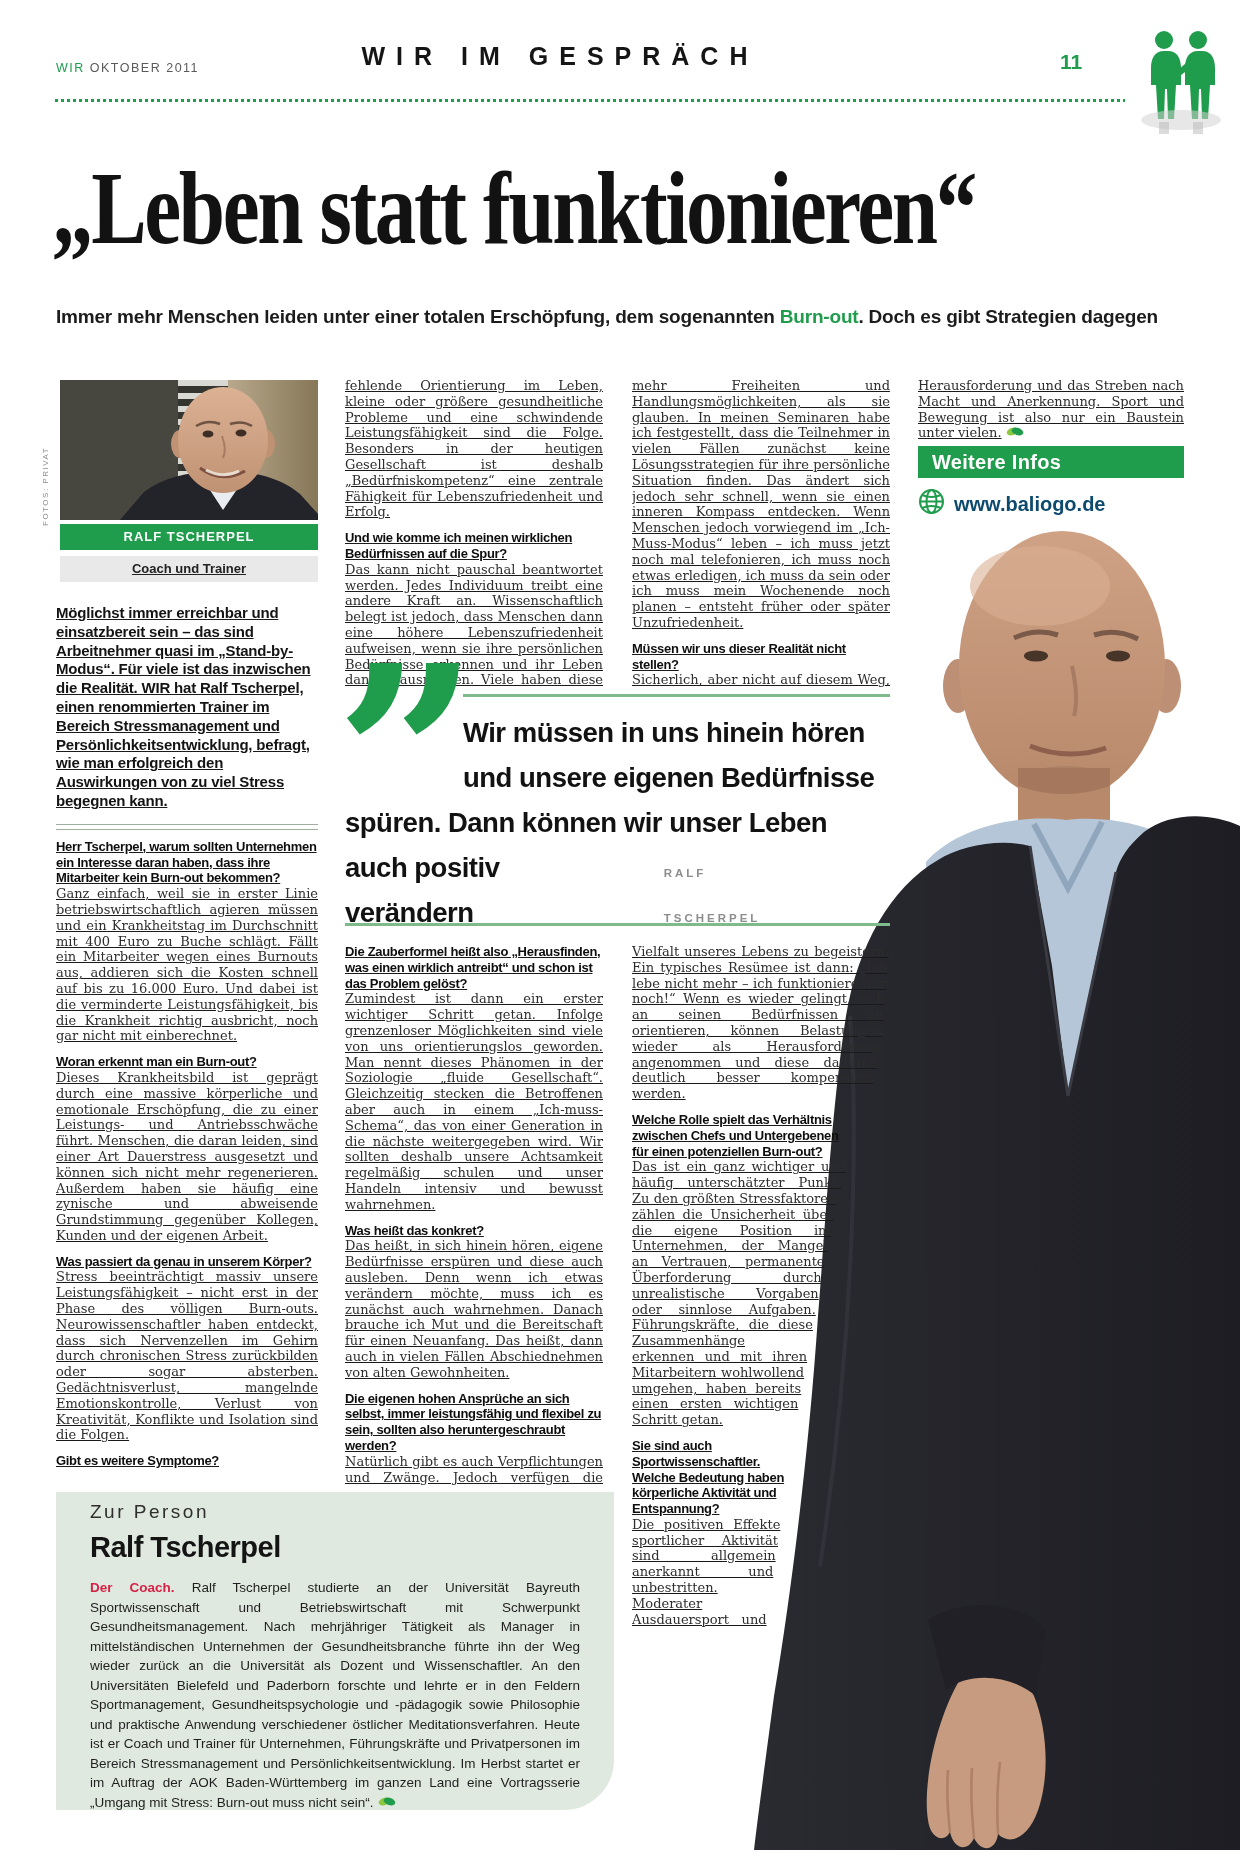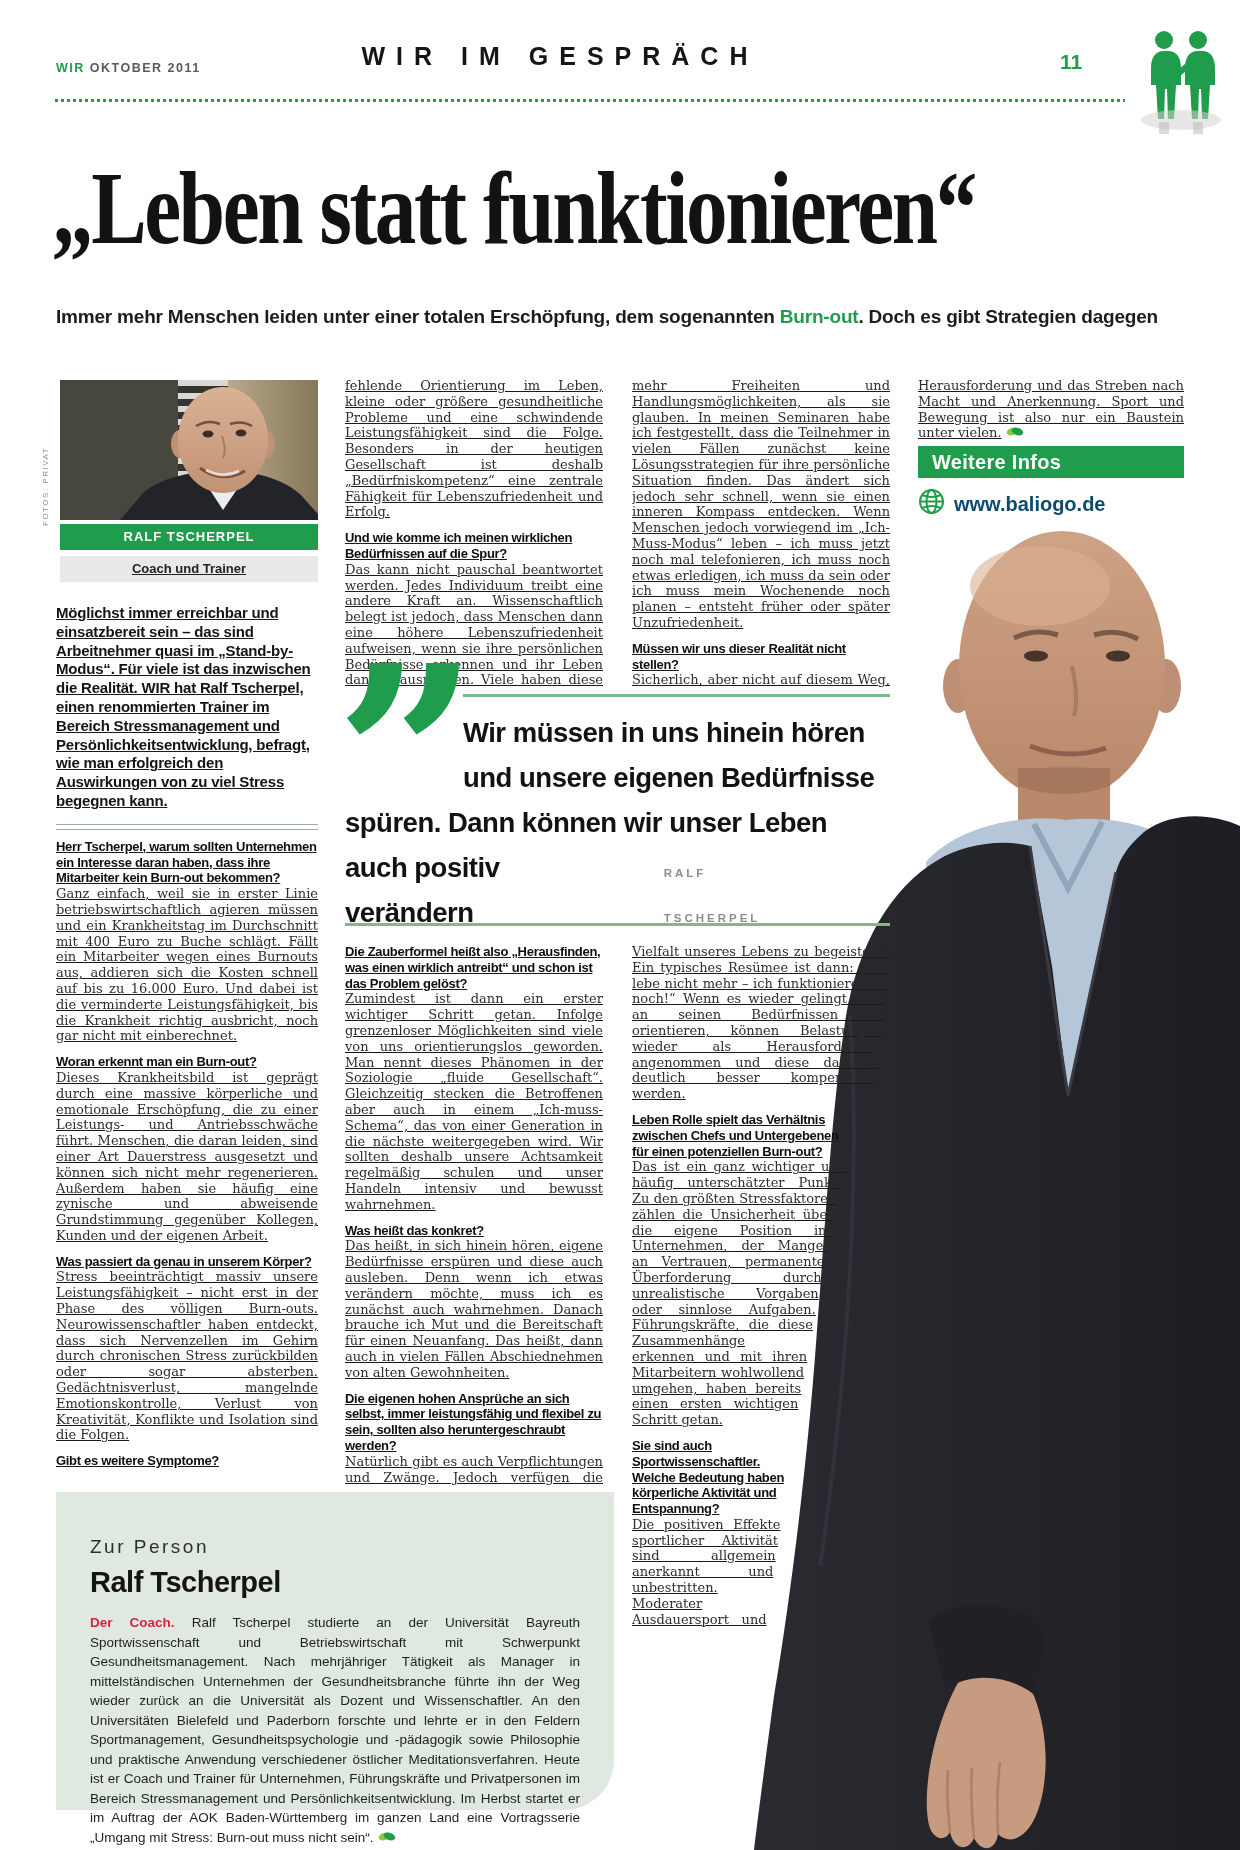"WIR OKTOBER 2011" .issue { font-weight: bold -> normal }
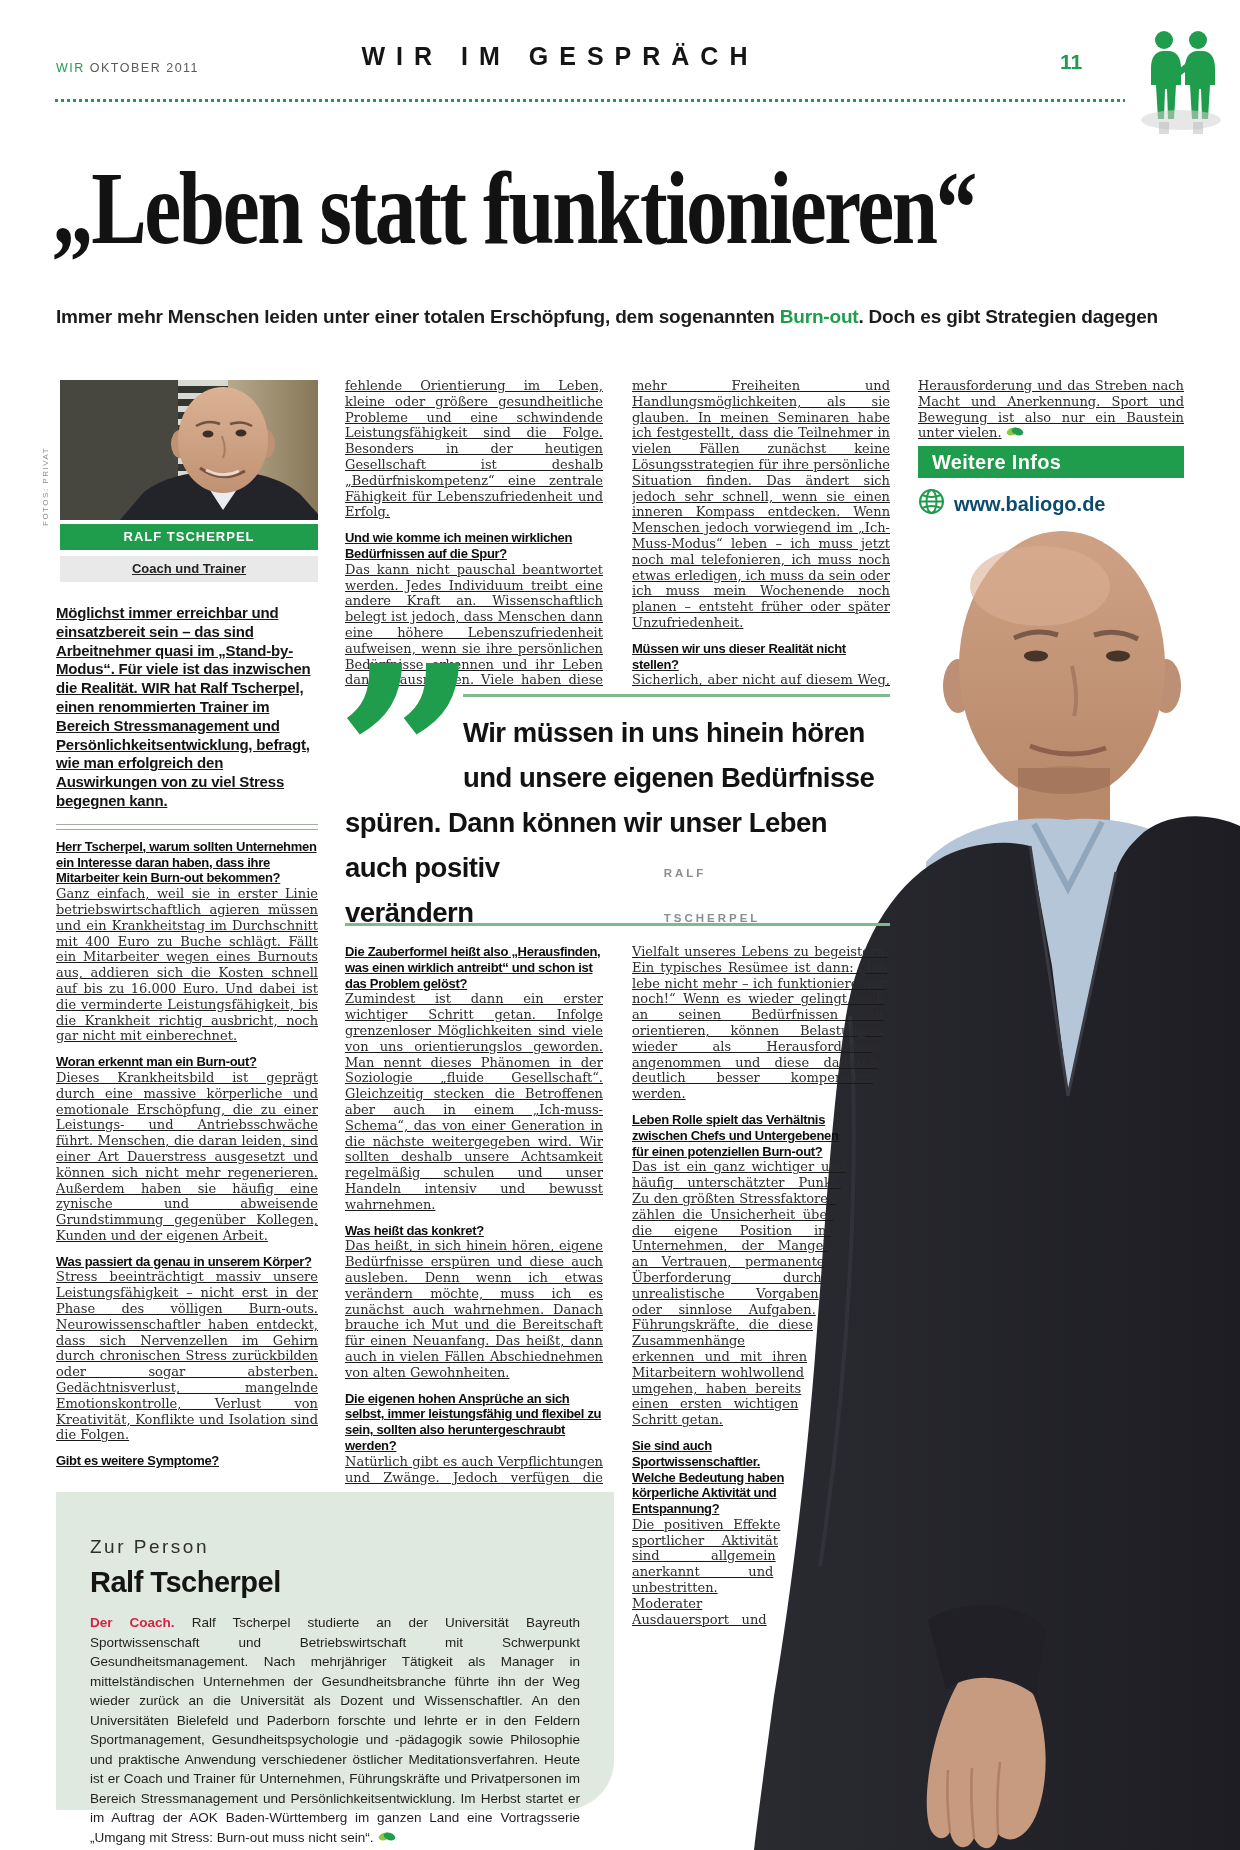"Leben Rolle spielt das Verhältnis" p.q { text: Leben -> Welche }
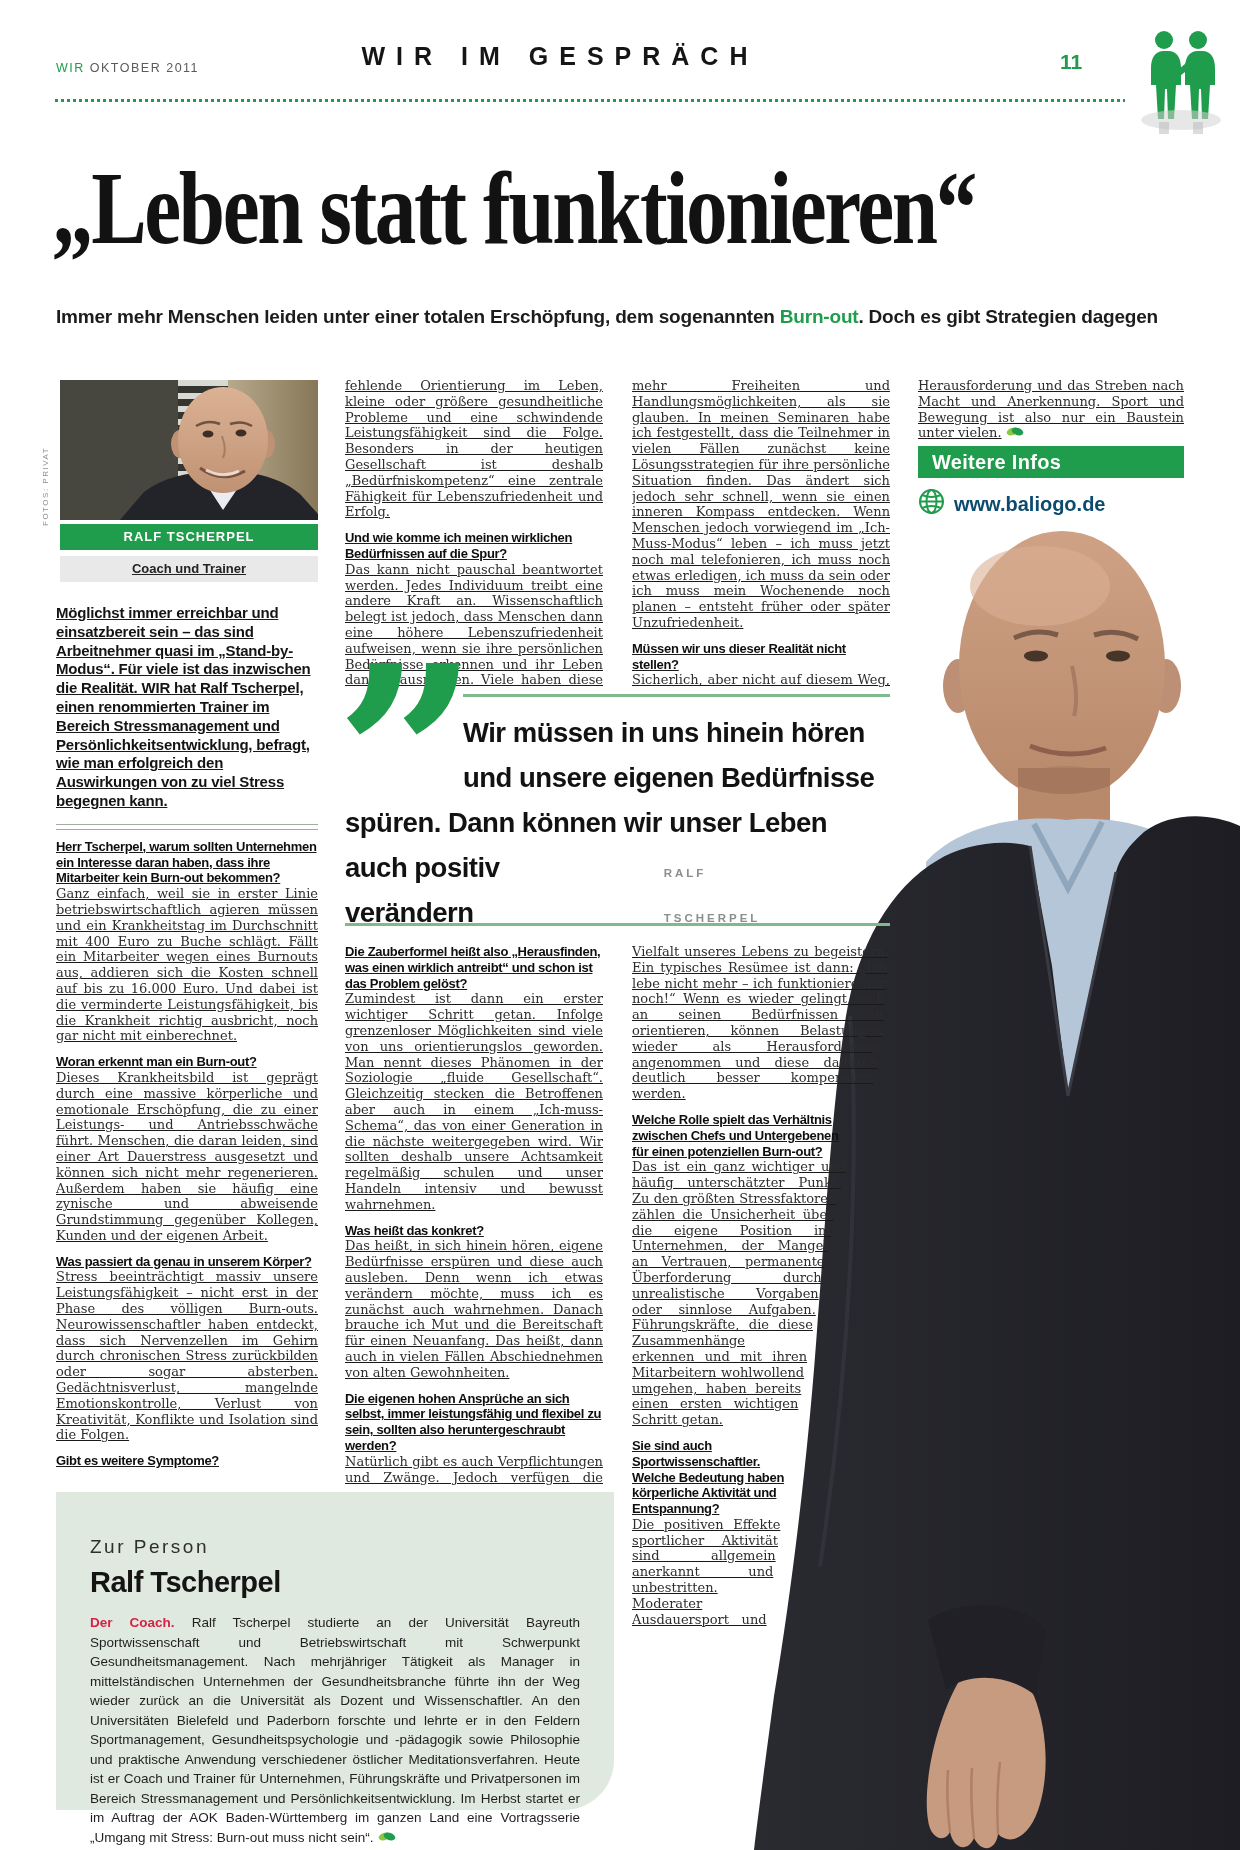"Zur Person" .person-box { padding: 44px 34px -> 9px 34px }
